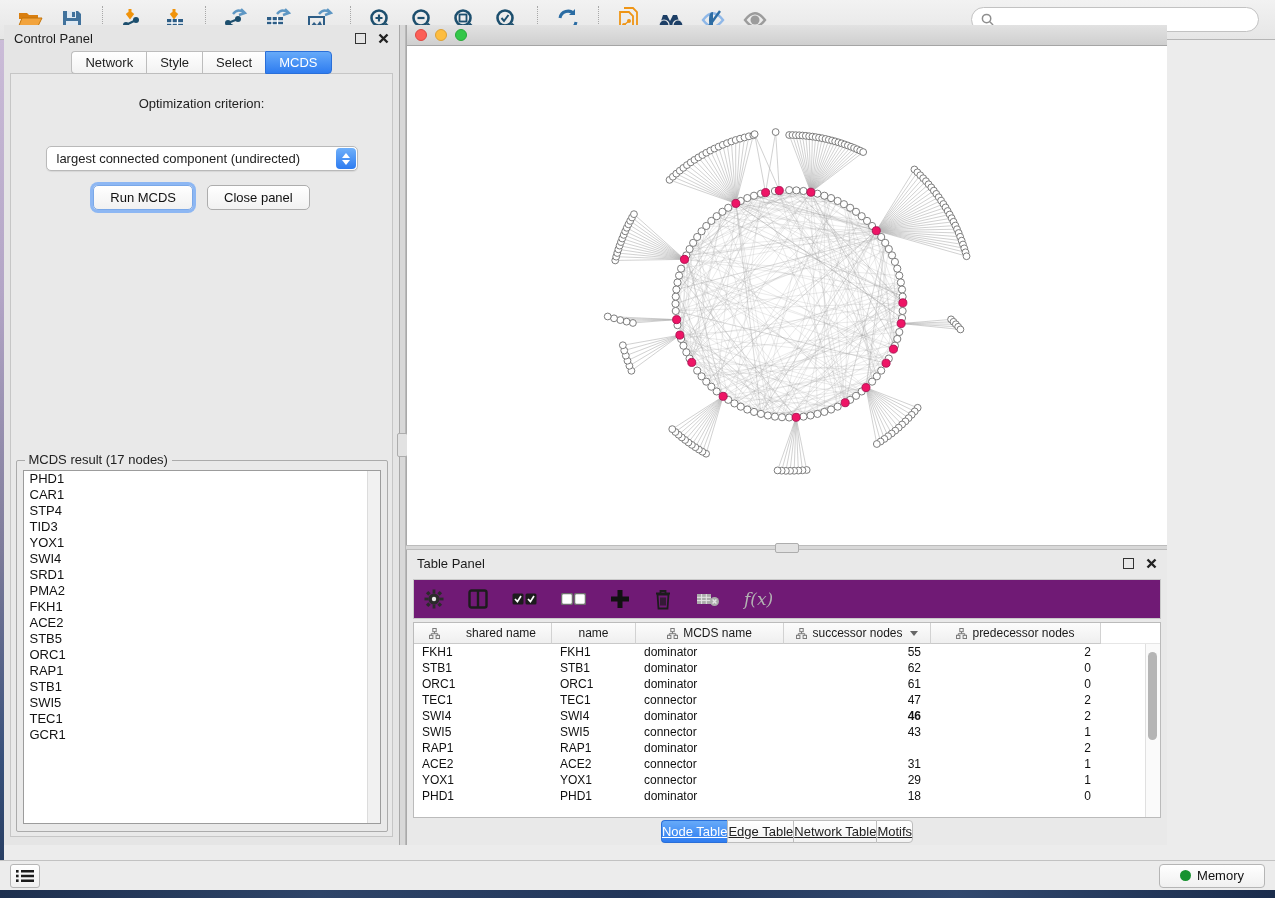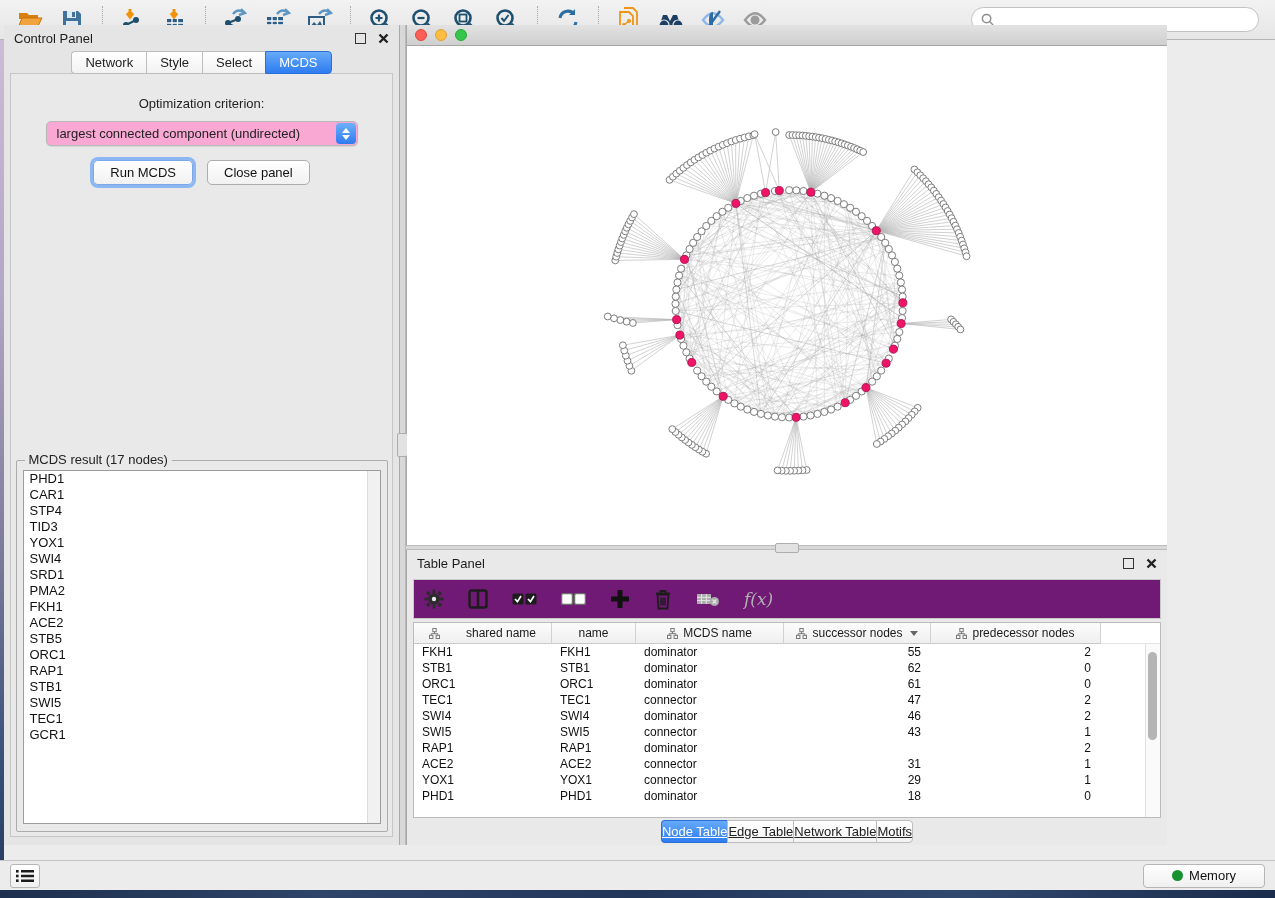"largest connected component (undirected)" .dropdown { background: #f9a8d4 -> #ffffff; margin-top: none -> 25px }
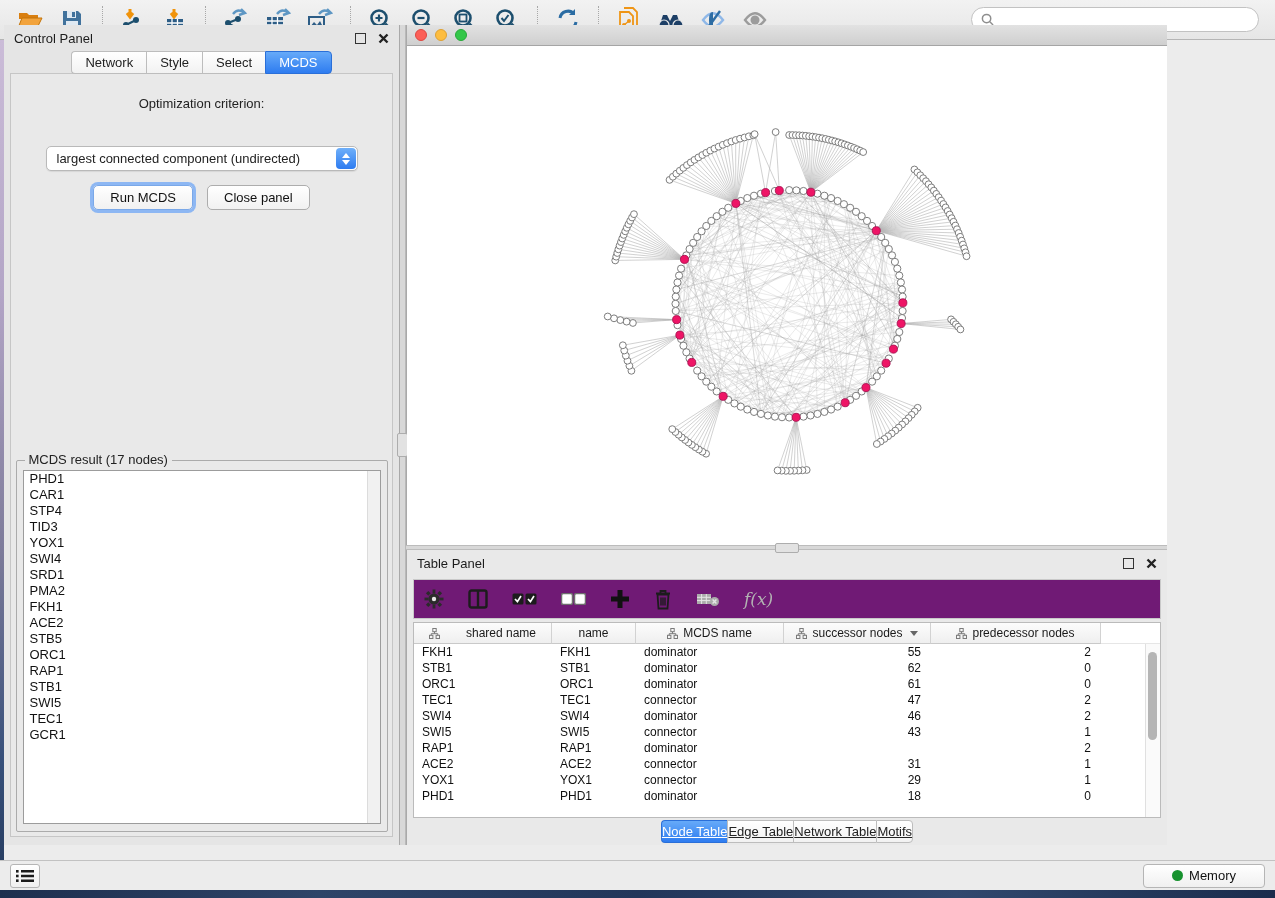"46" div.td { font-weight: none -> bold }
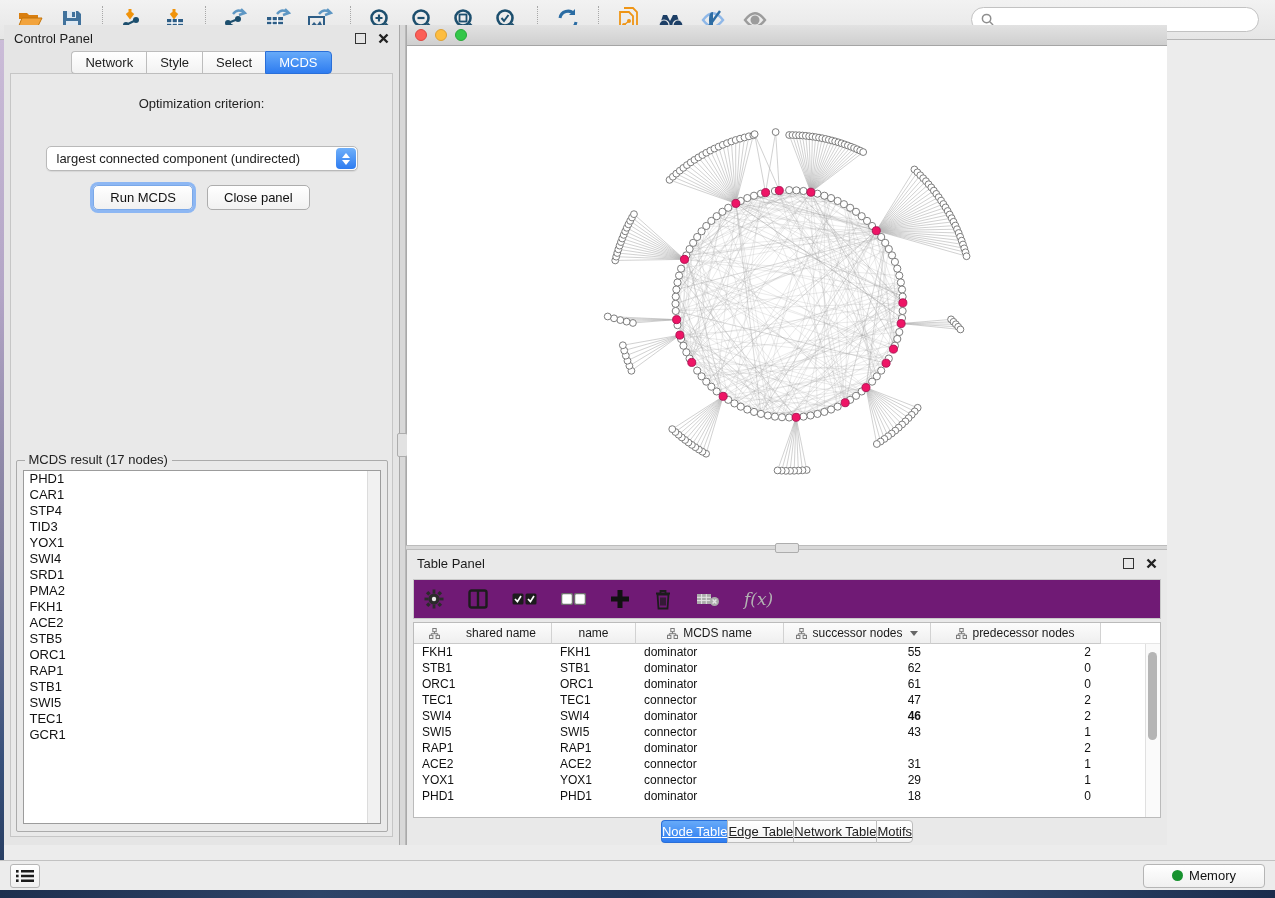"Memory" .mem-btn { padding: 0 28px -> 0 20px }
